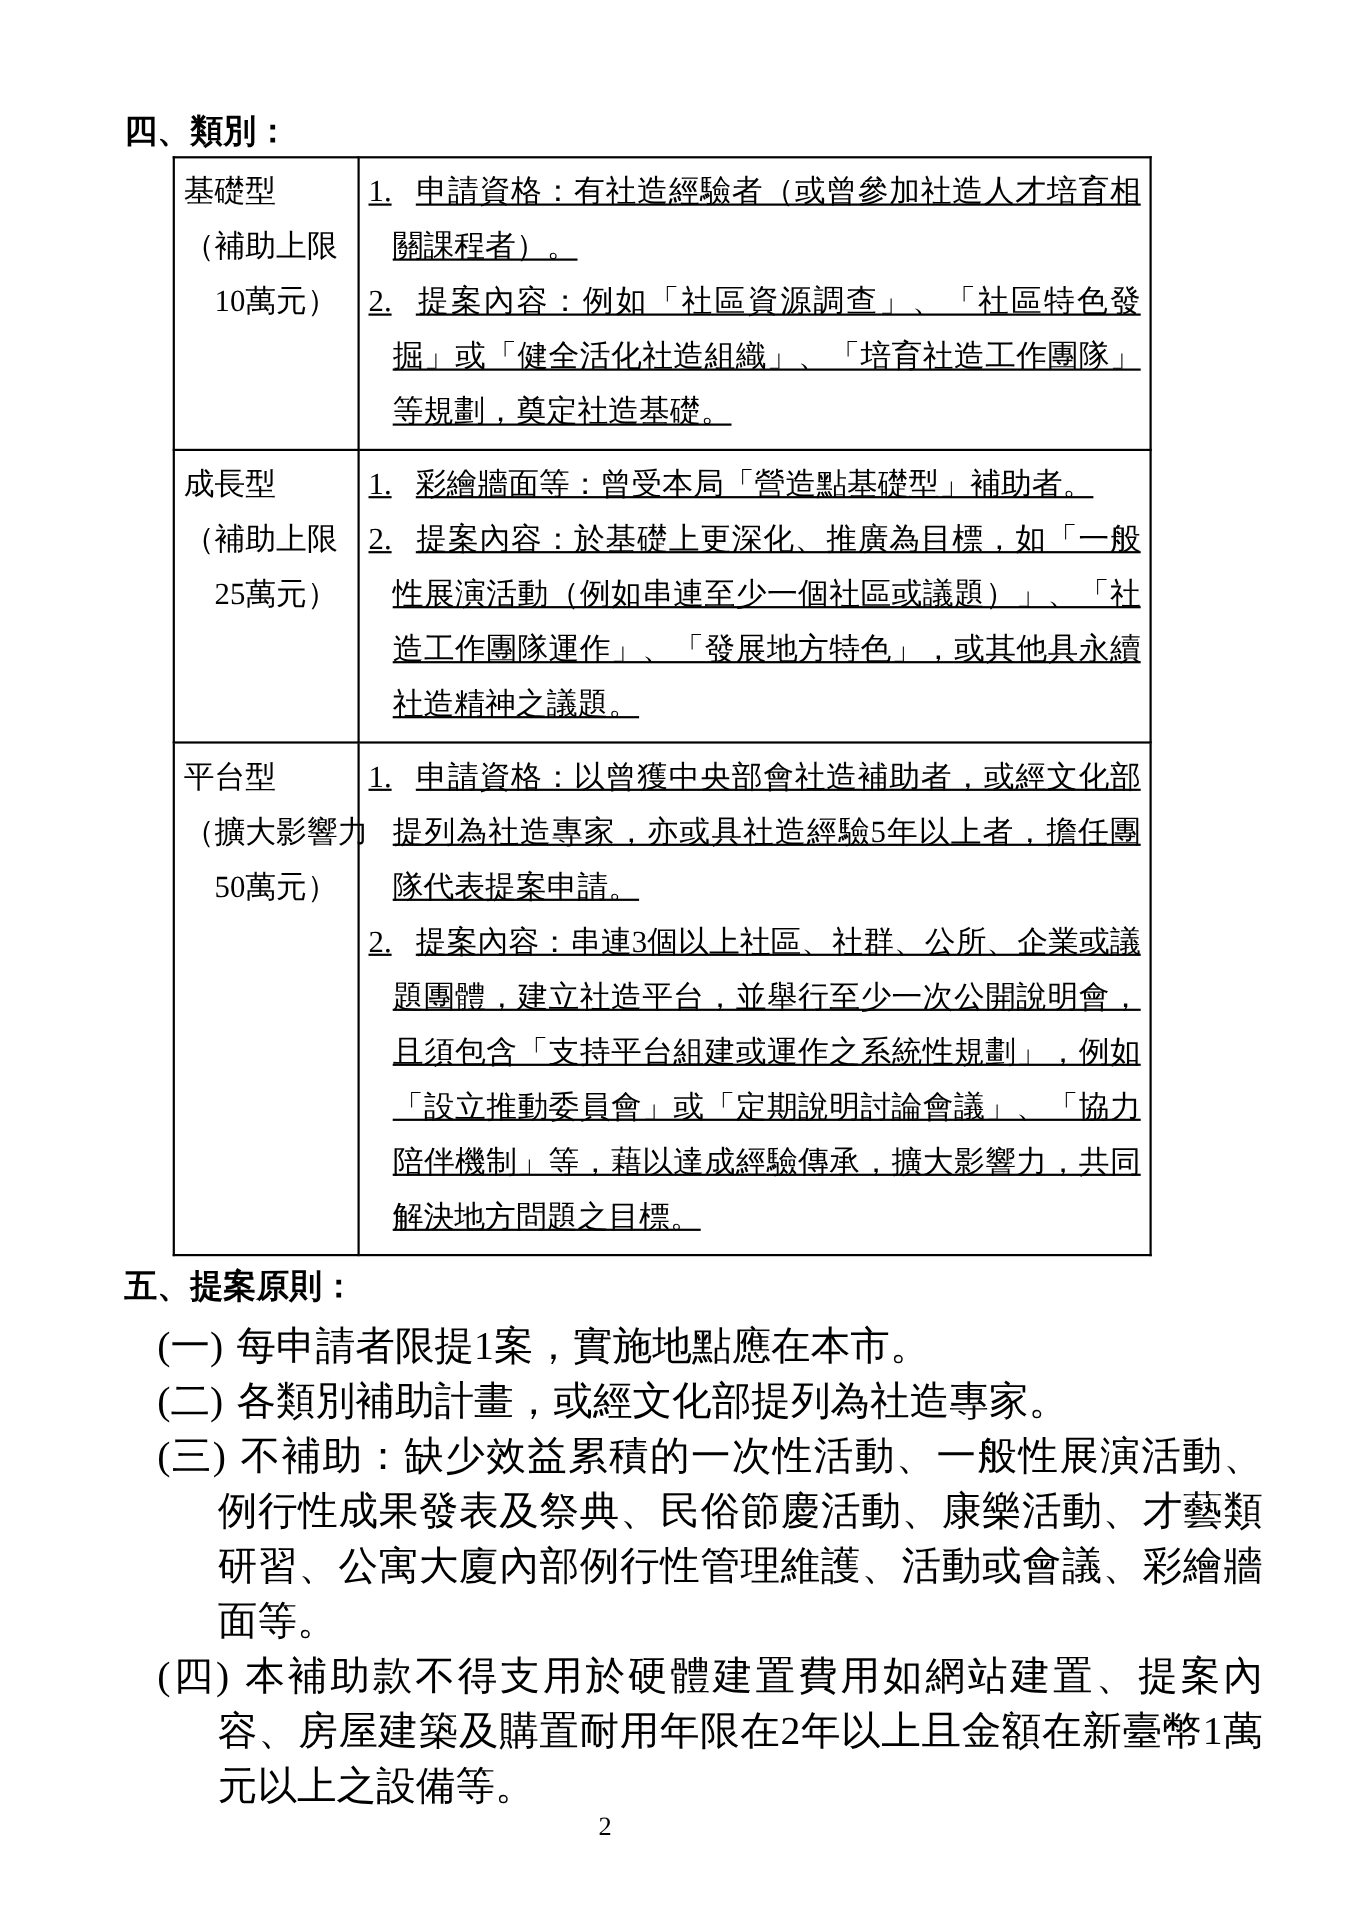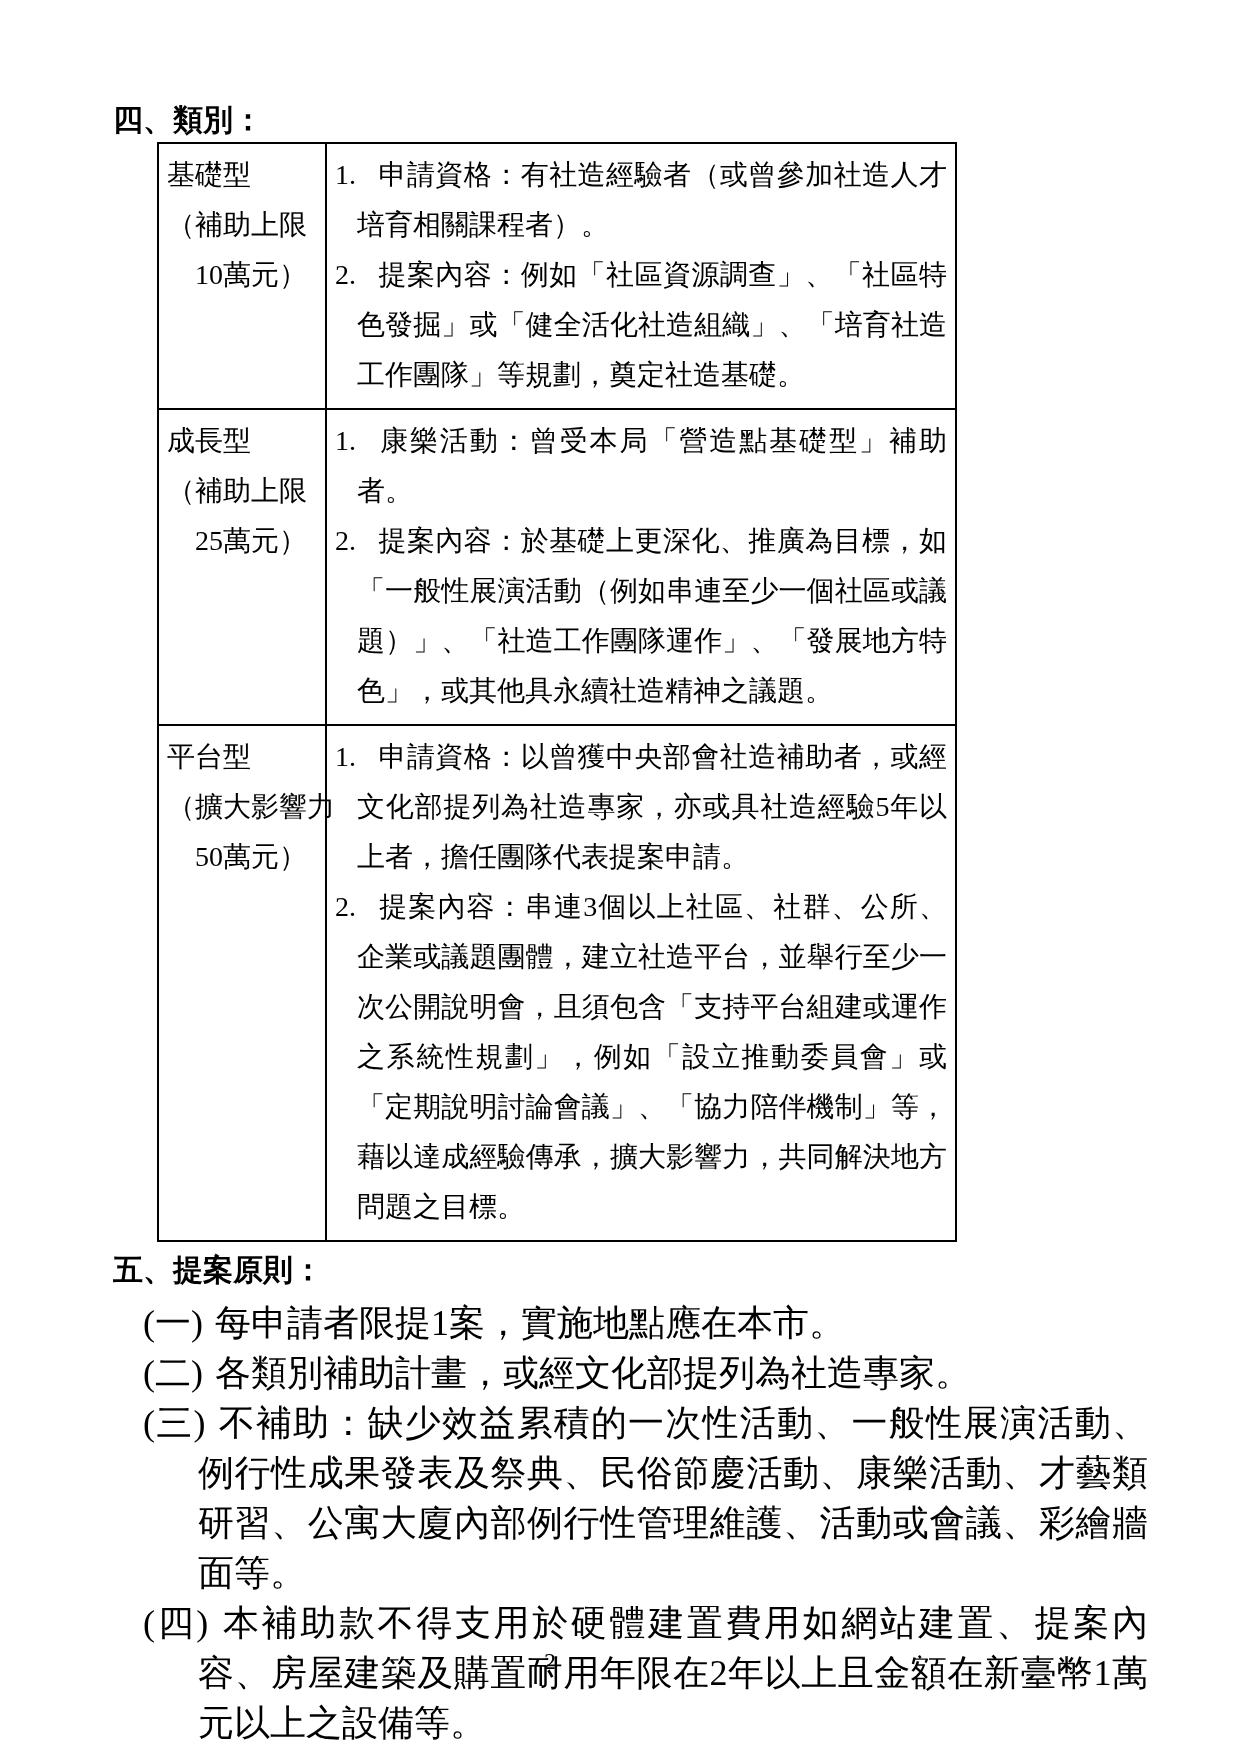"基礎型" table.cat-table { width: 800px -> 890px }
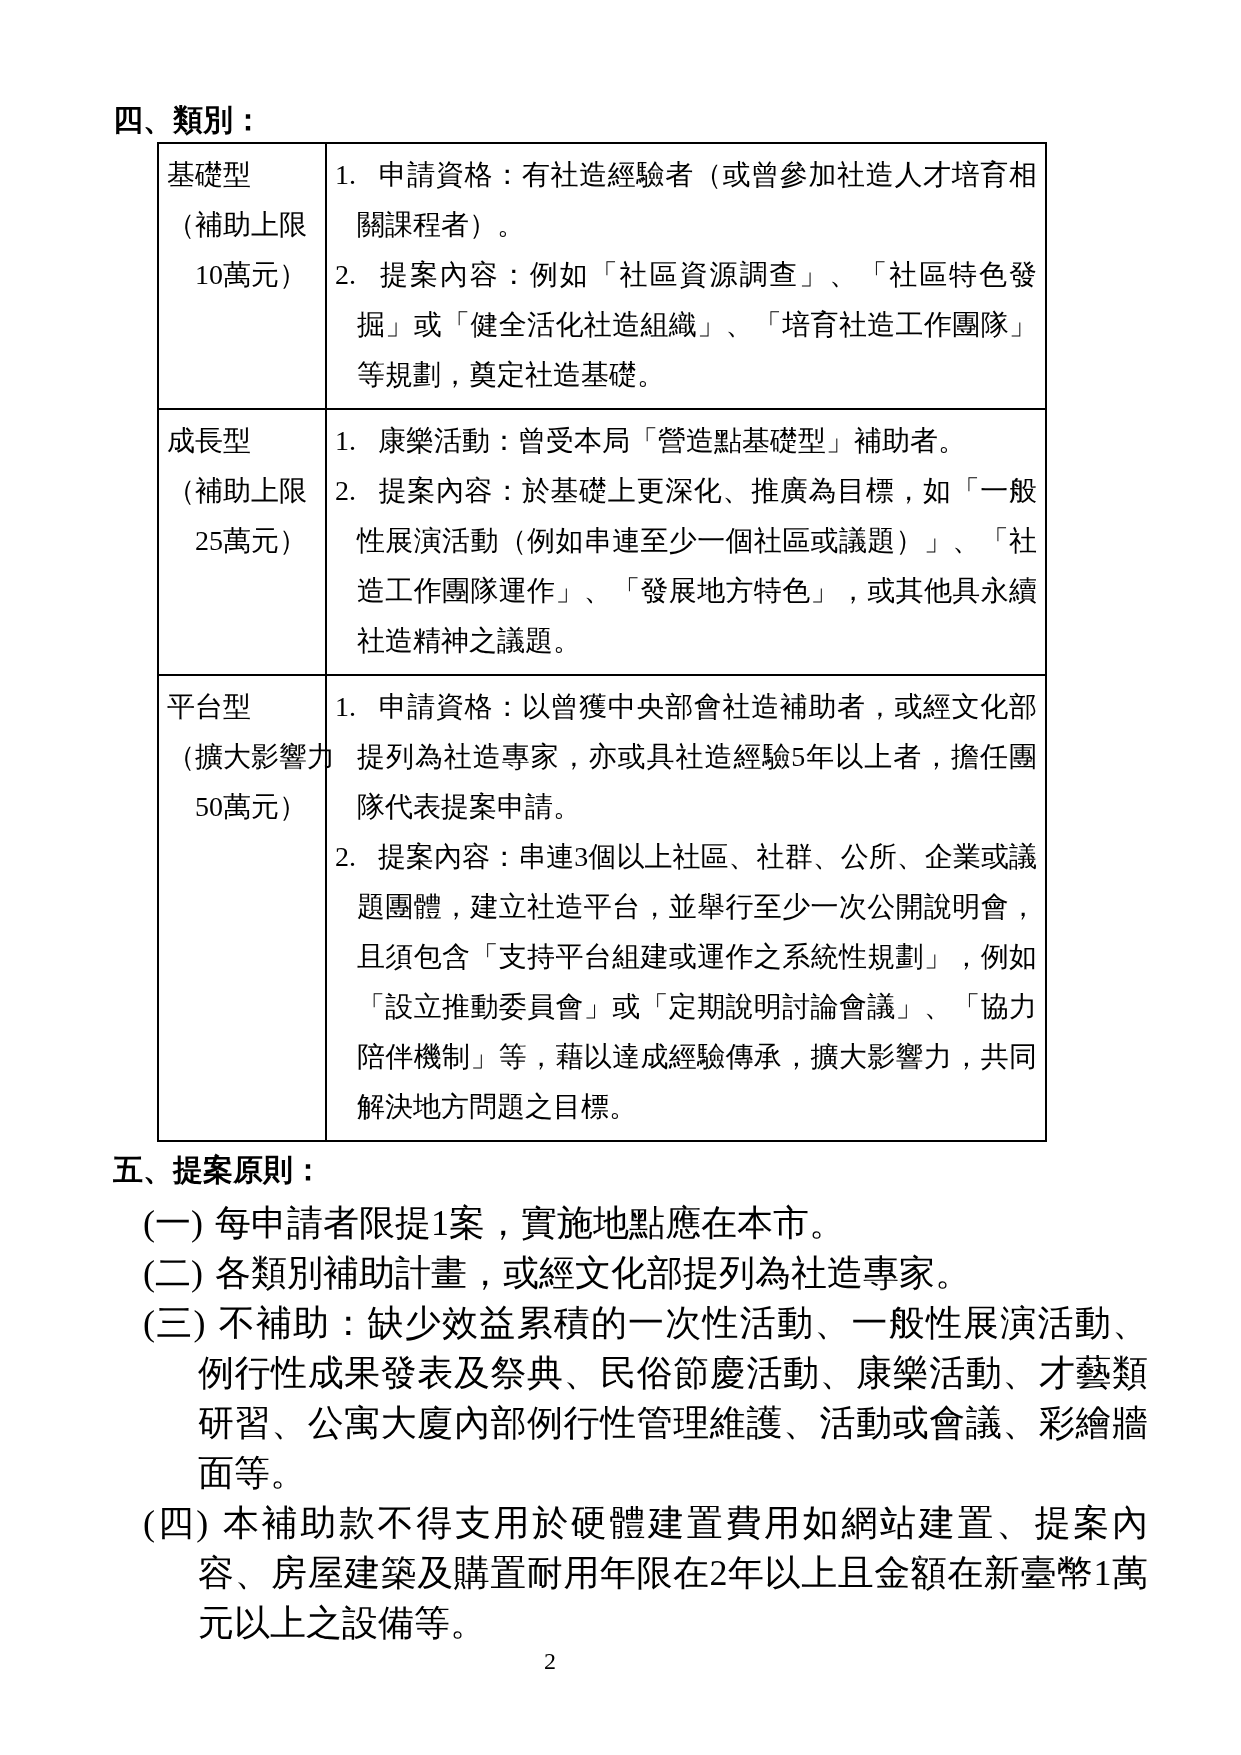"1. 申請資格：有社造經驗者（或曾參加社造人才培育相關課程者）。" .t-item { text-decoration: none -> underline }
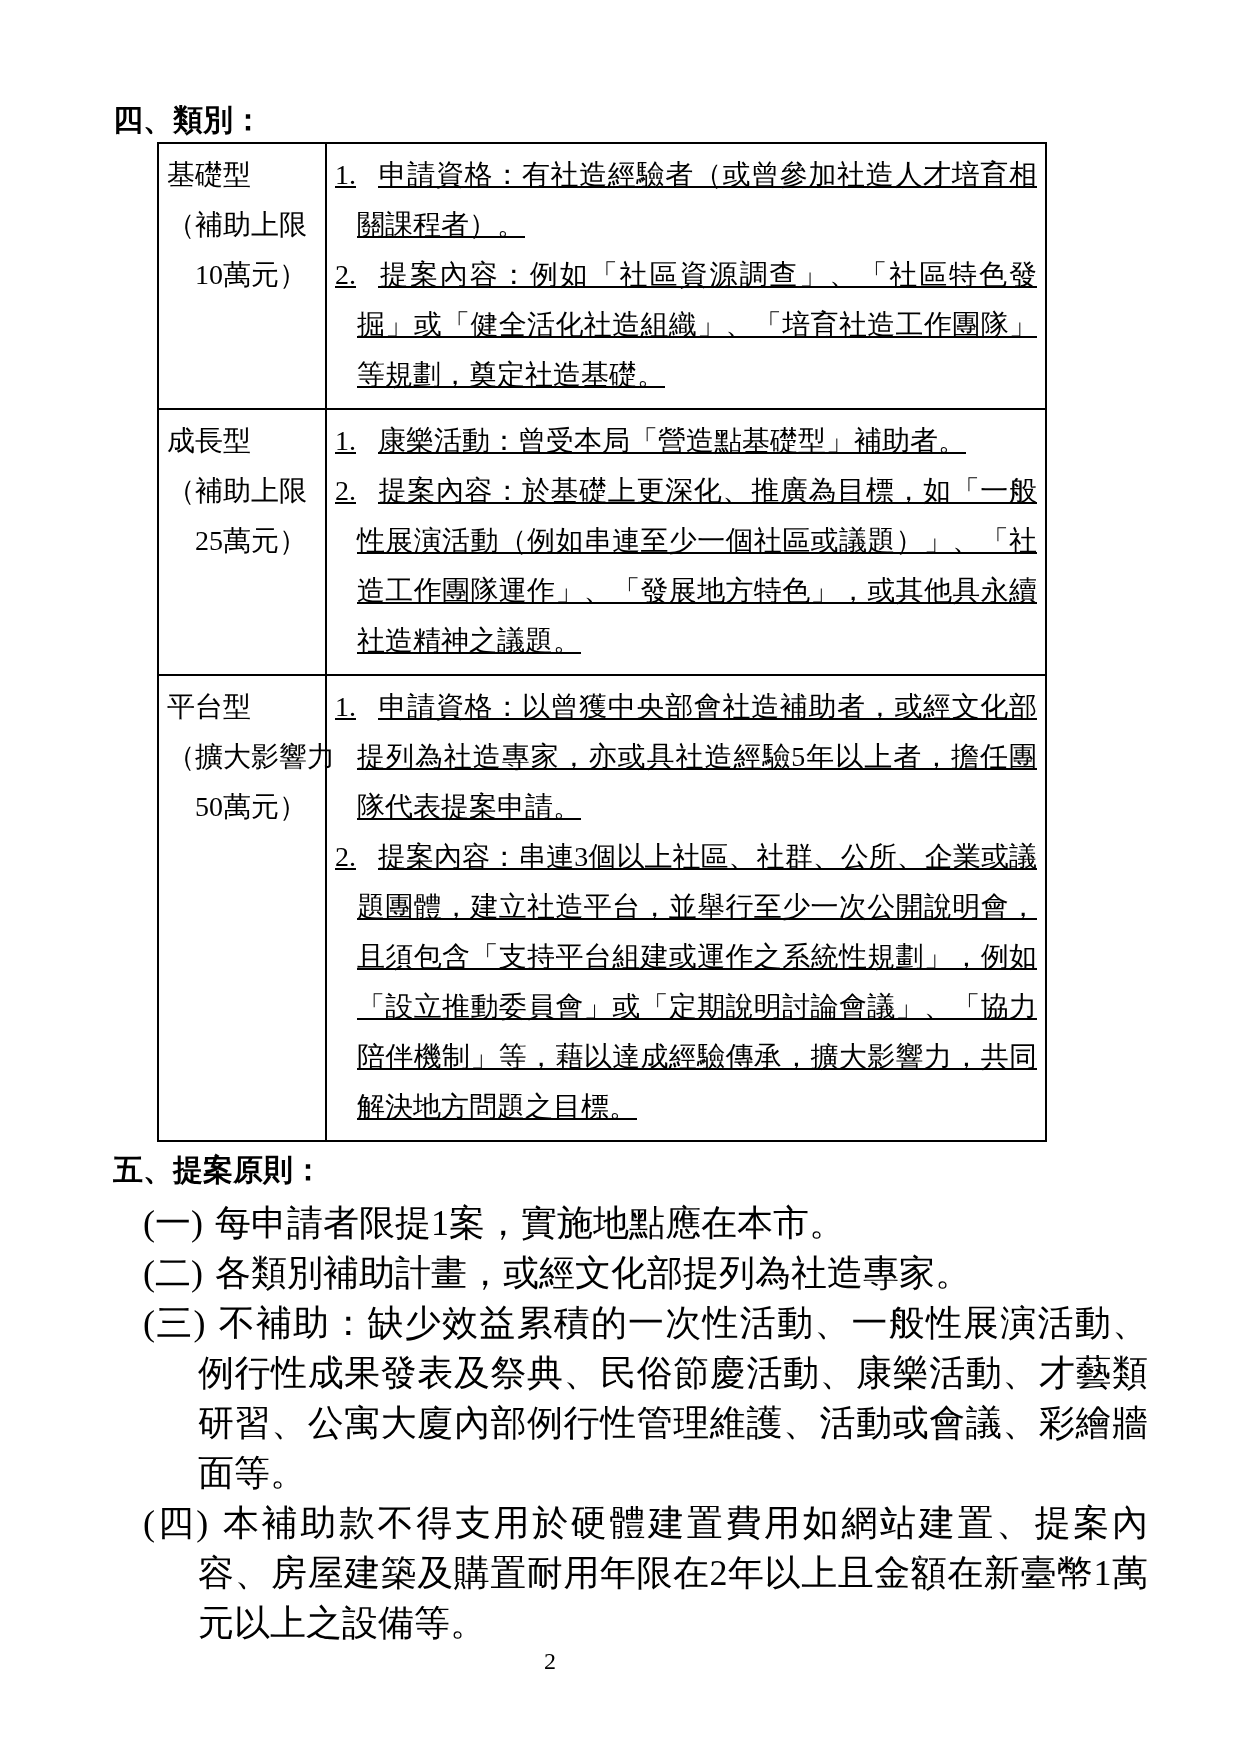"康樂活動：曾受本局「營造點基礎型」補助者。" span { text: 康樂活動 -> 彩繪牆面等 }
